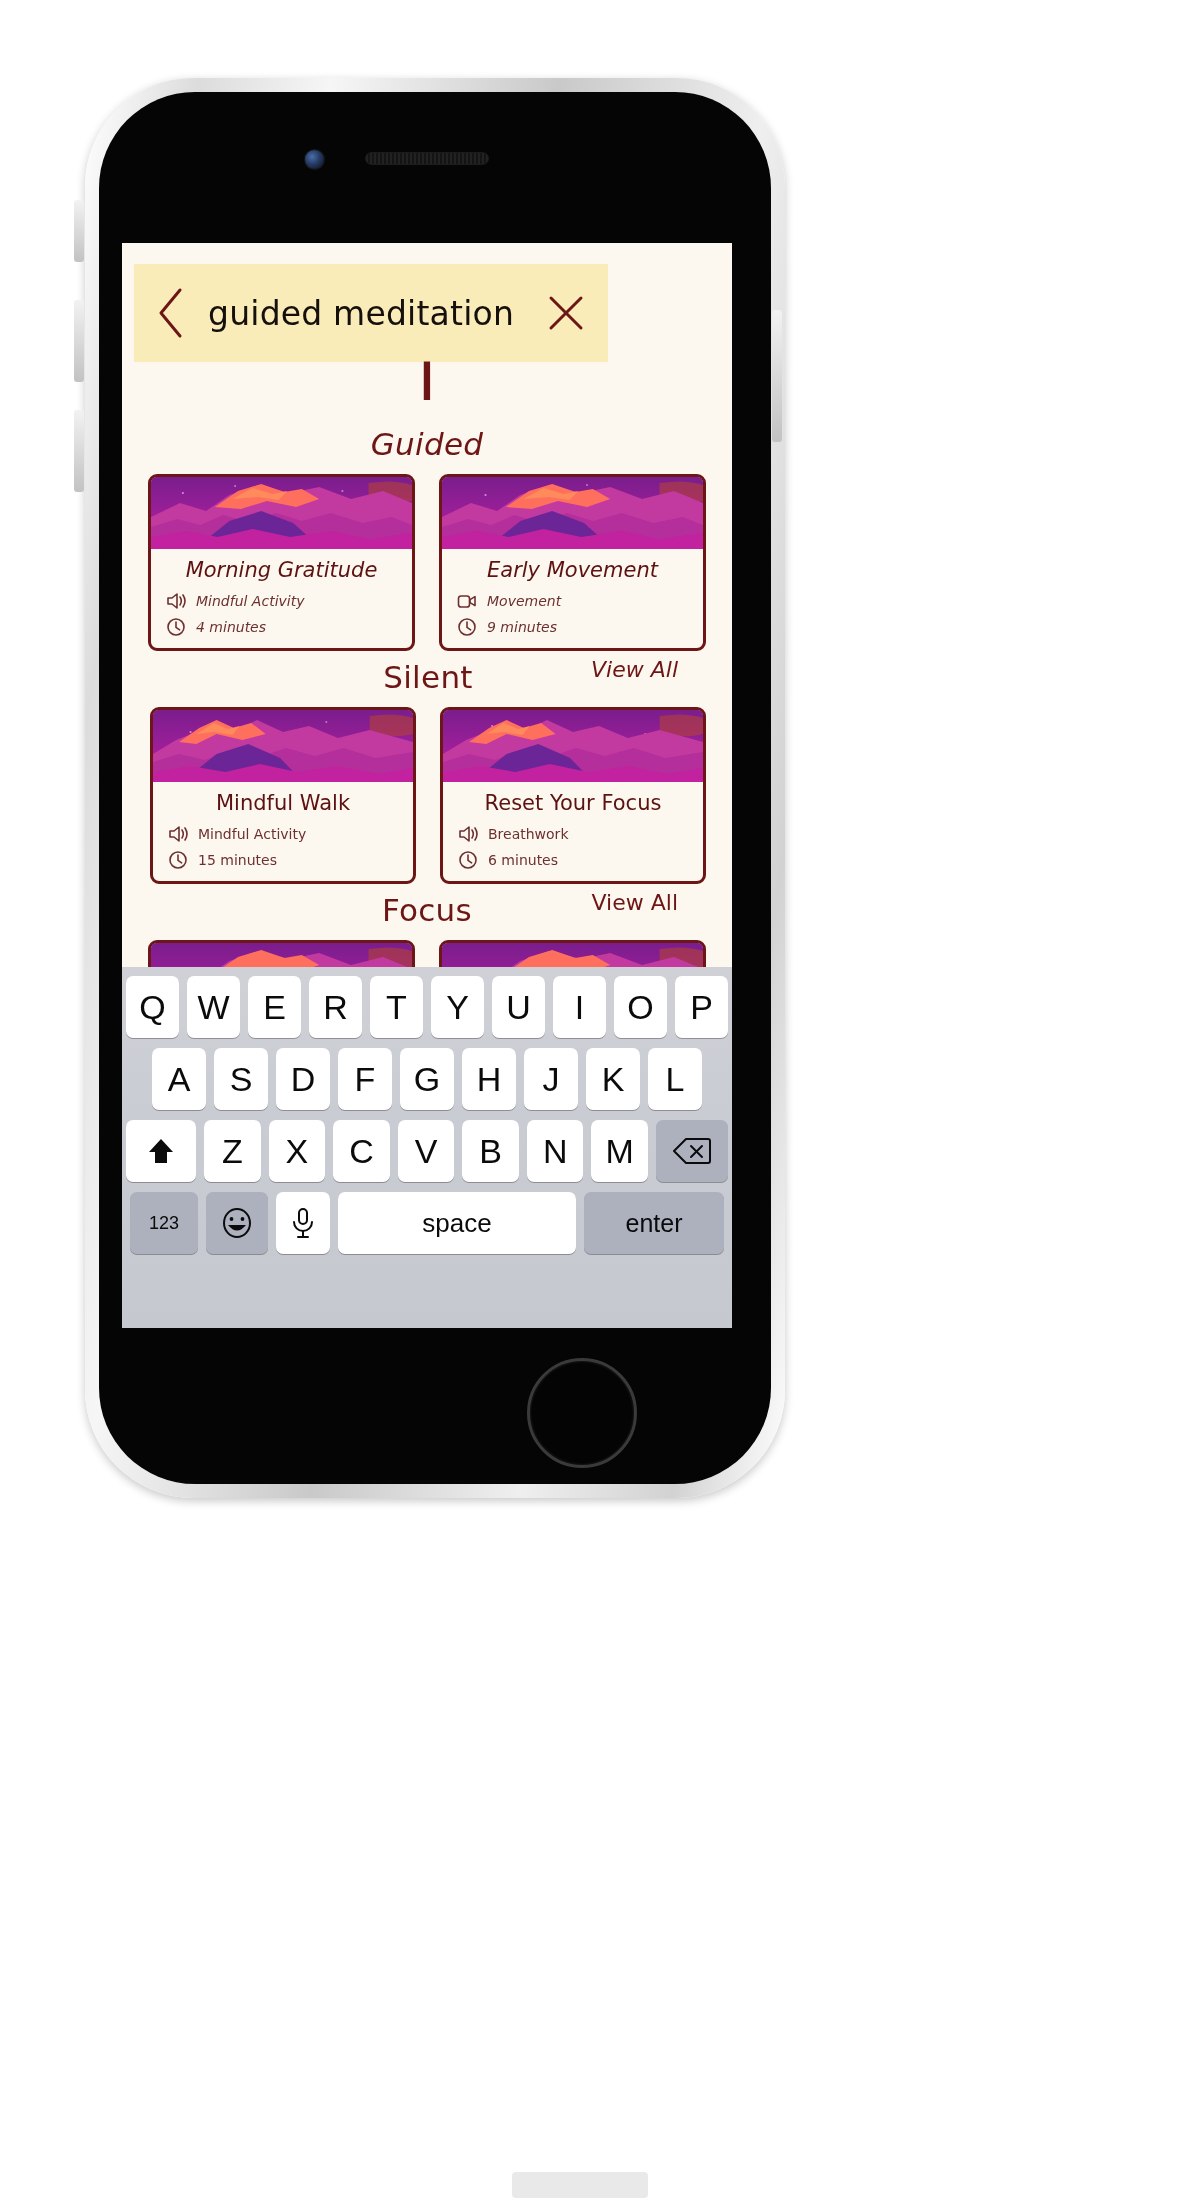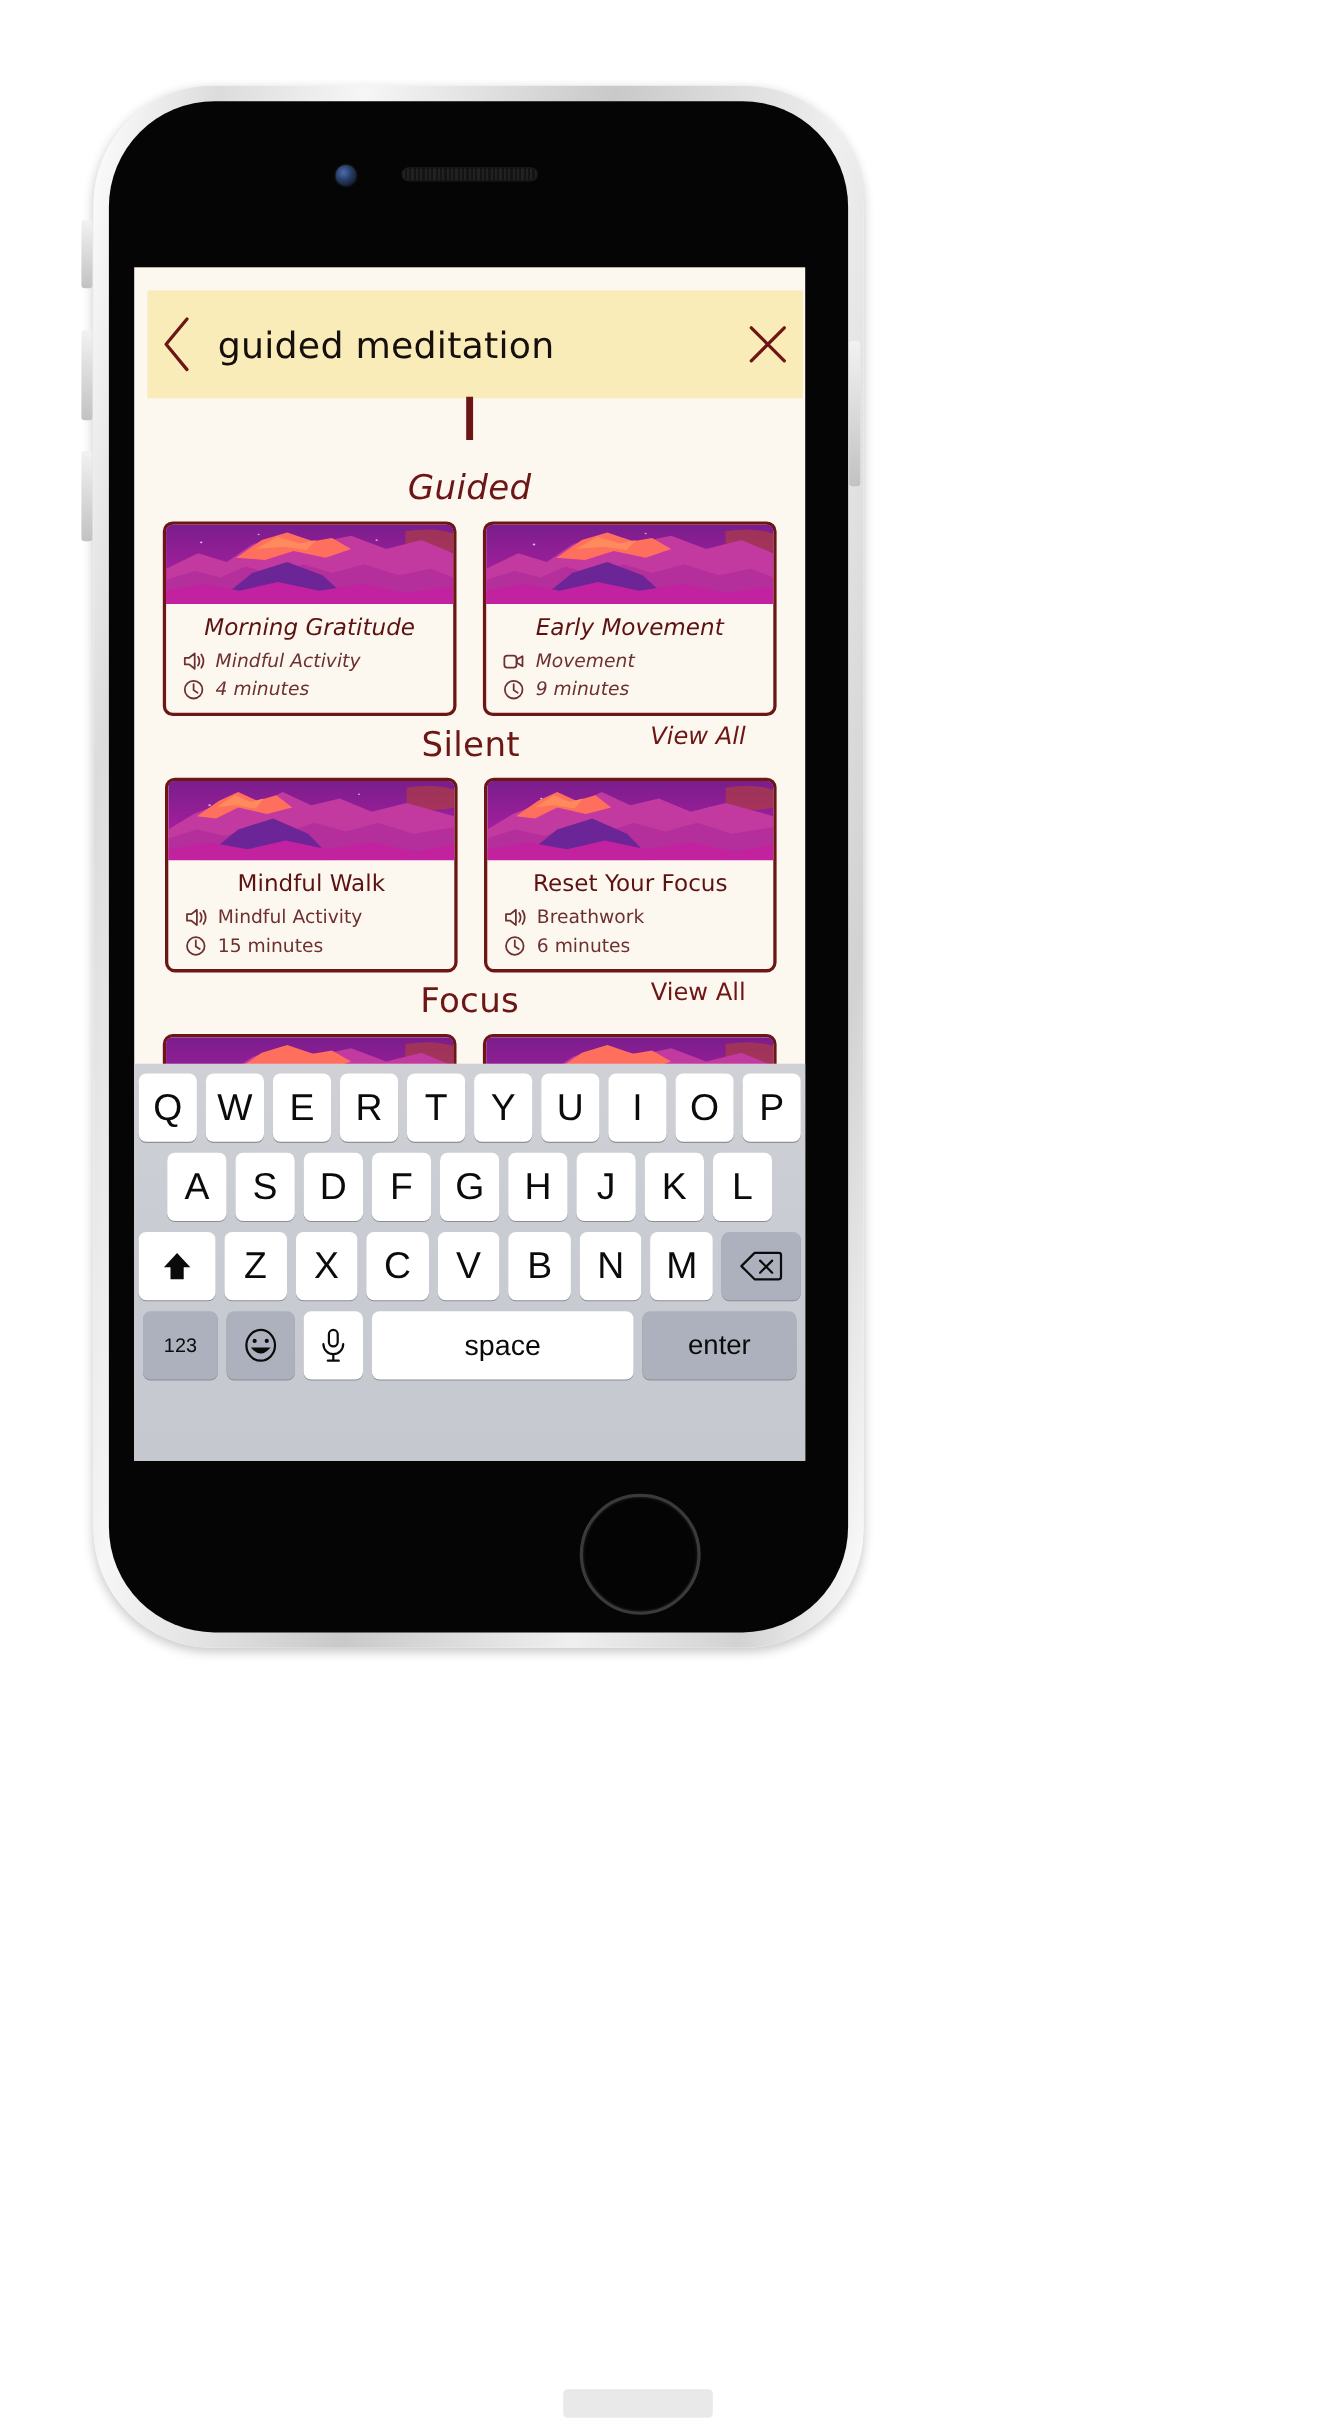"guided meditation" .search-bar { padding: 0 12px -> 0 22px; width: 596px -> 474px }
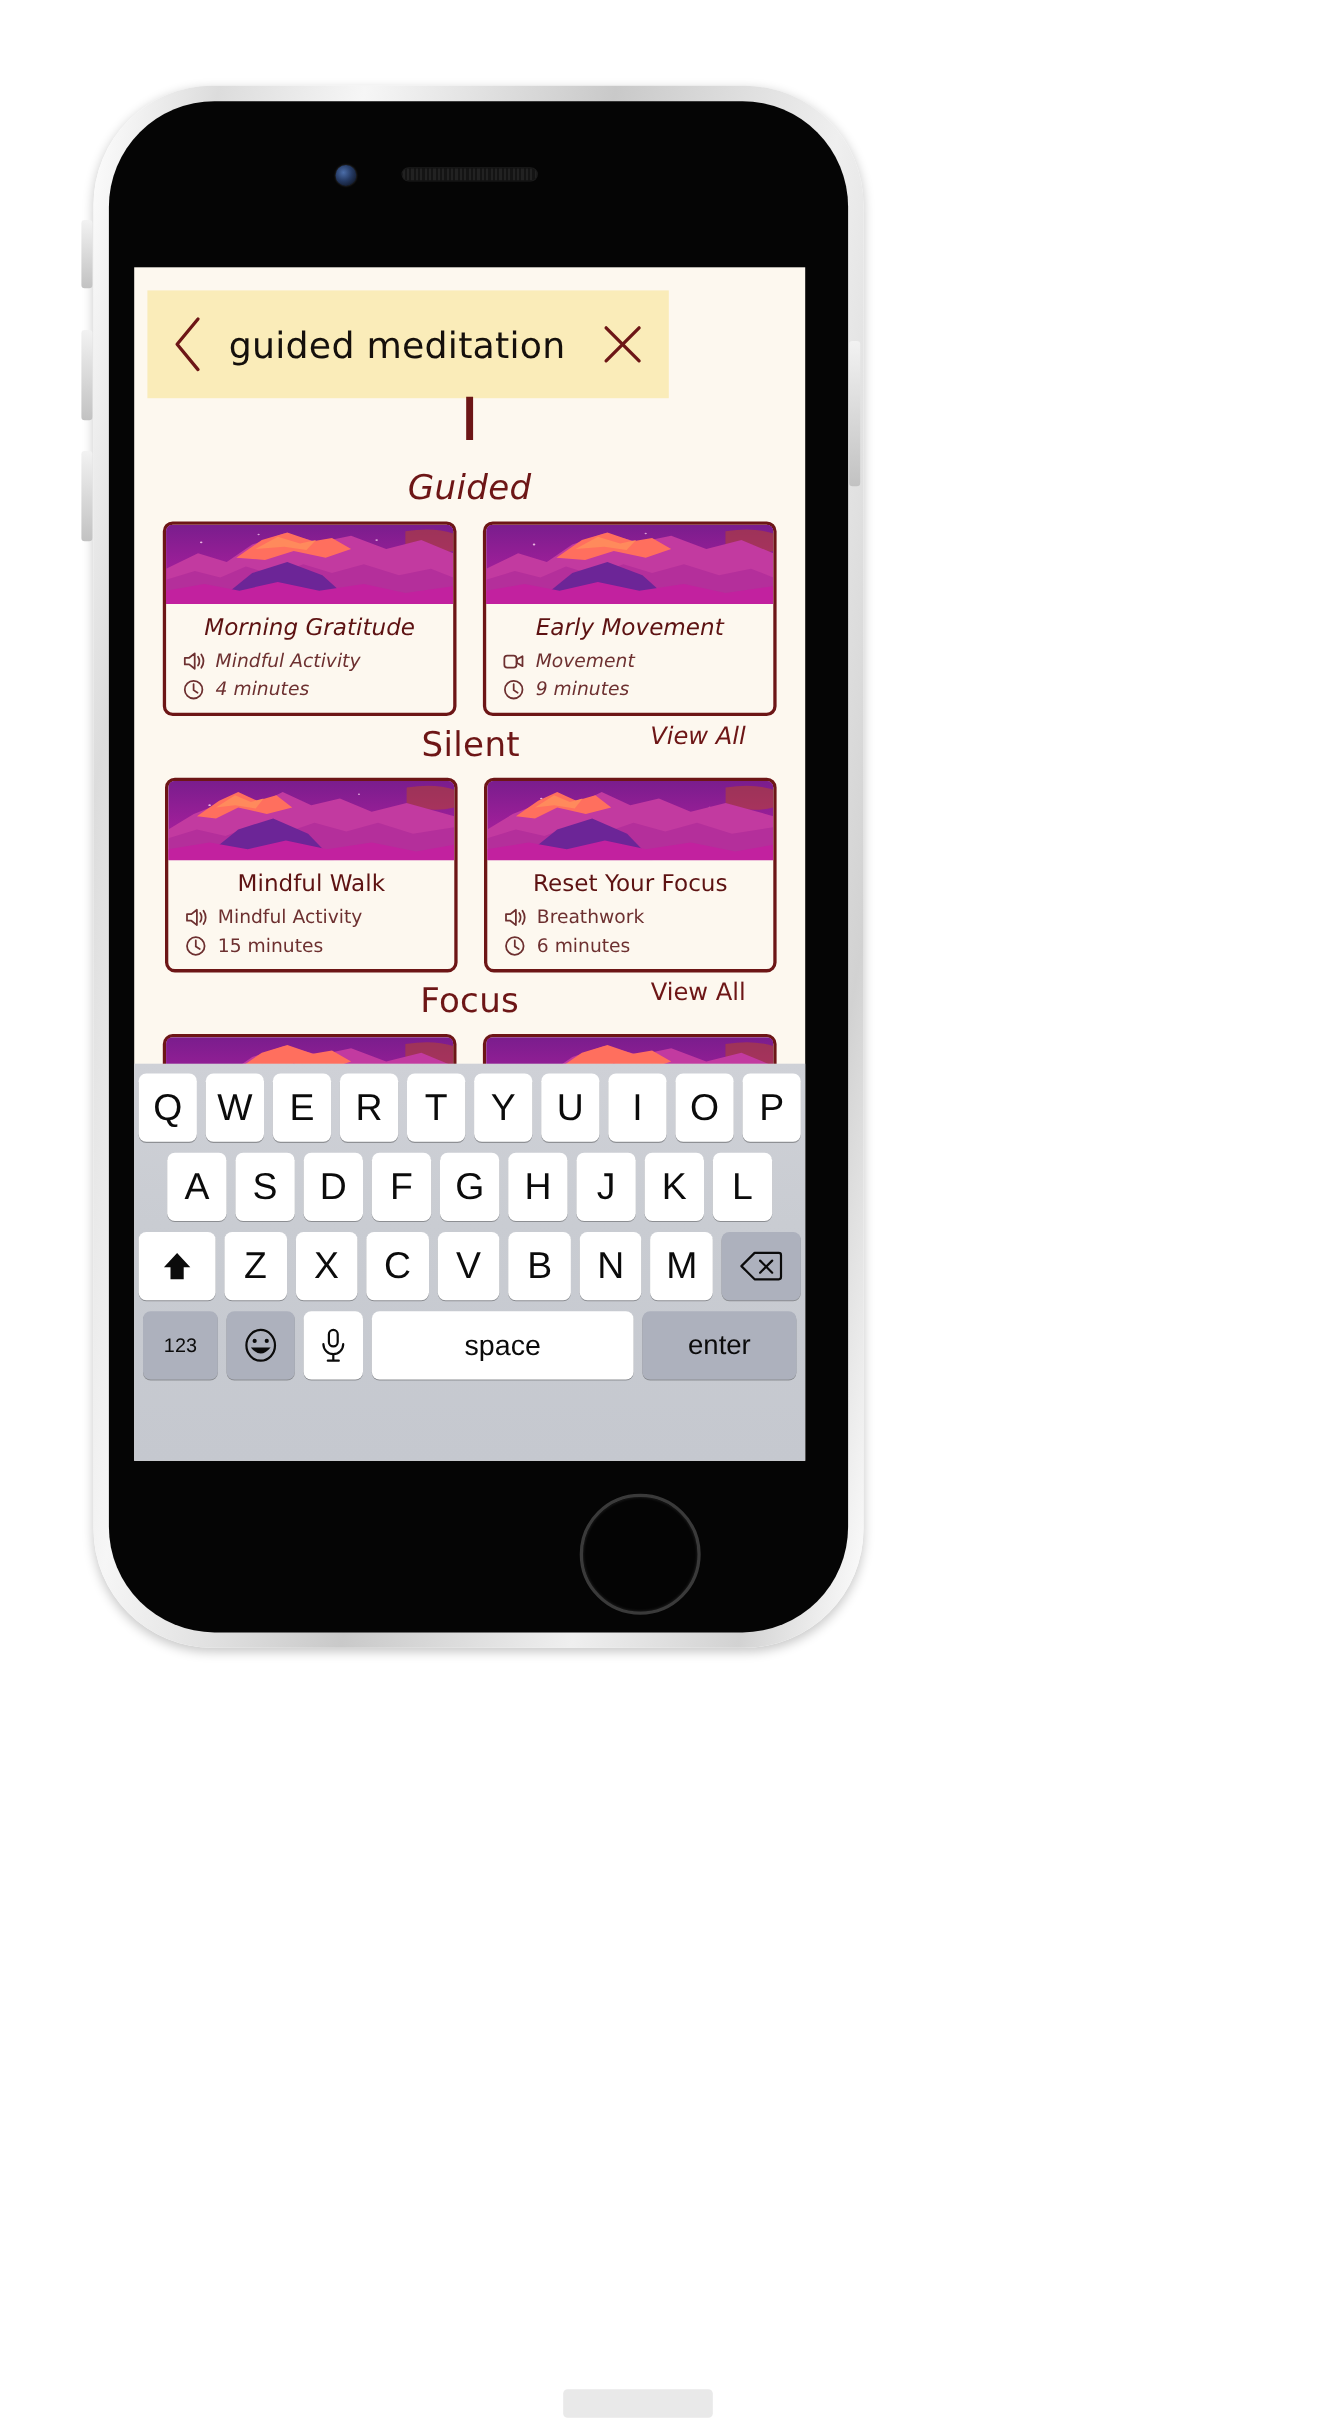"Mindful Activity" .card-meta { font-size: 17px -> 14px }
